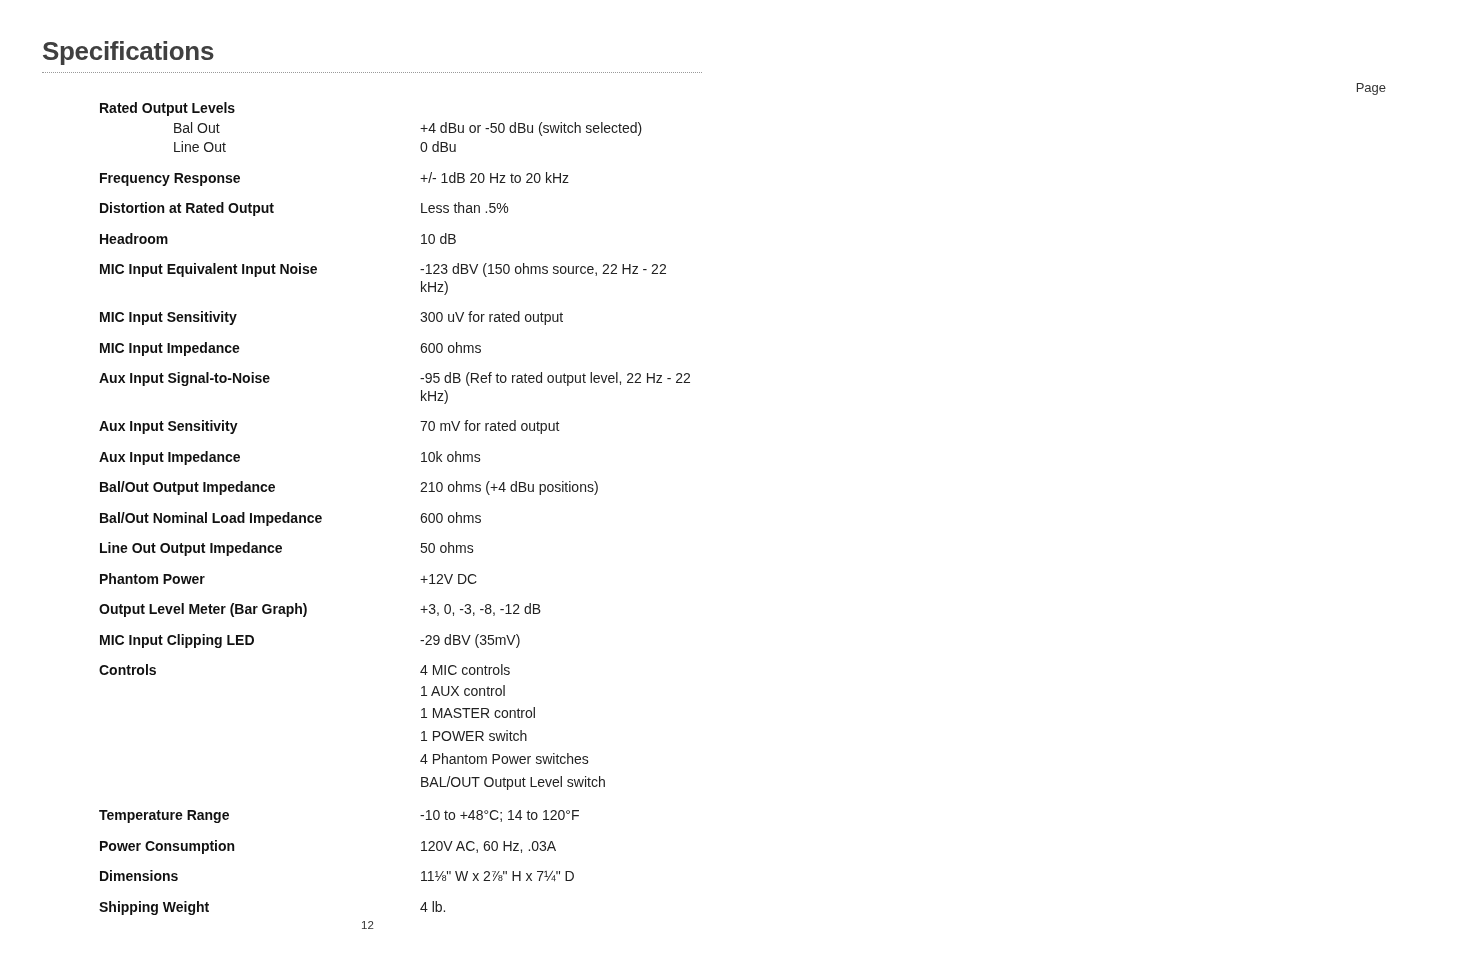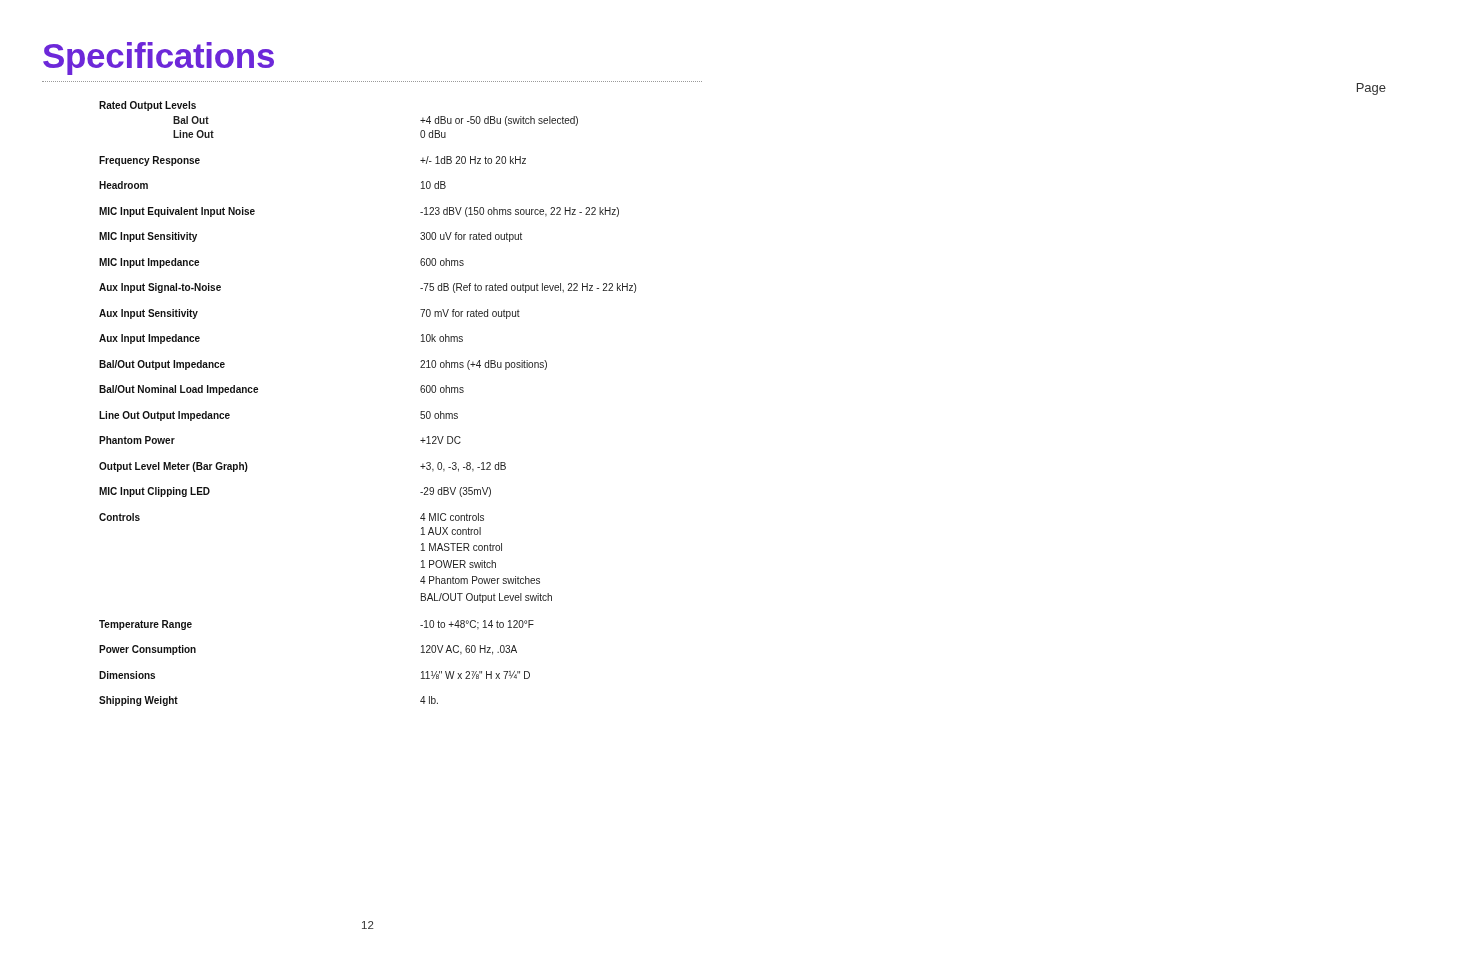"Specifications" .section-head { color: #6d28d9 -> #404040; font-size: 35px -> 26px }
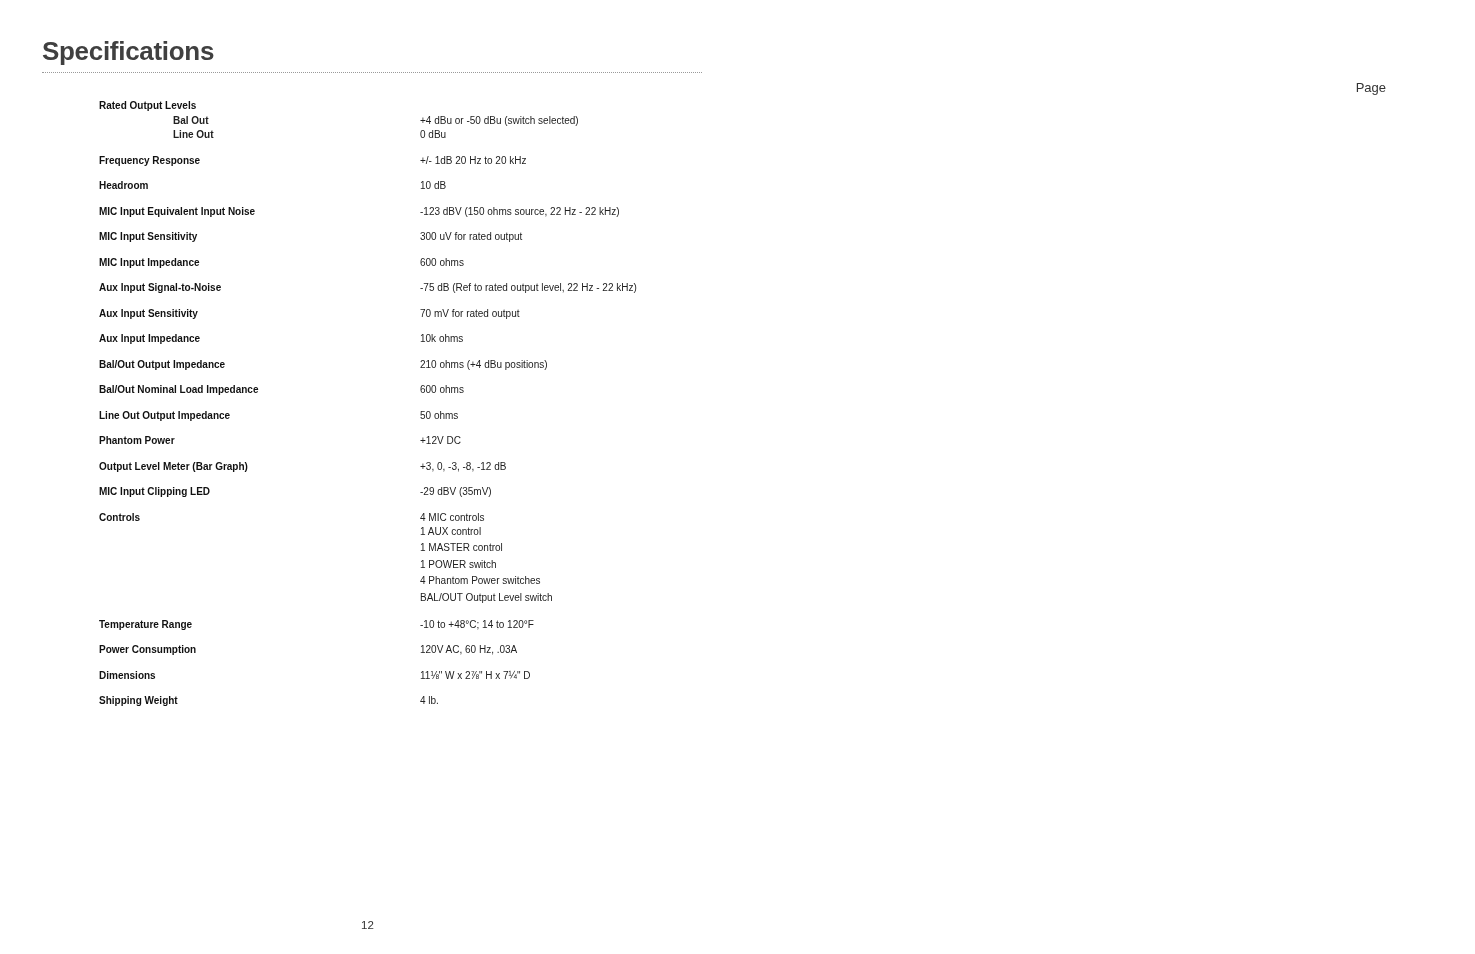"Rated Output Levels" .spec-table td { font-size: 10px -> 14px }
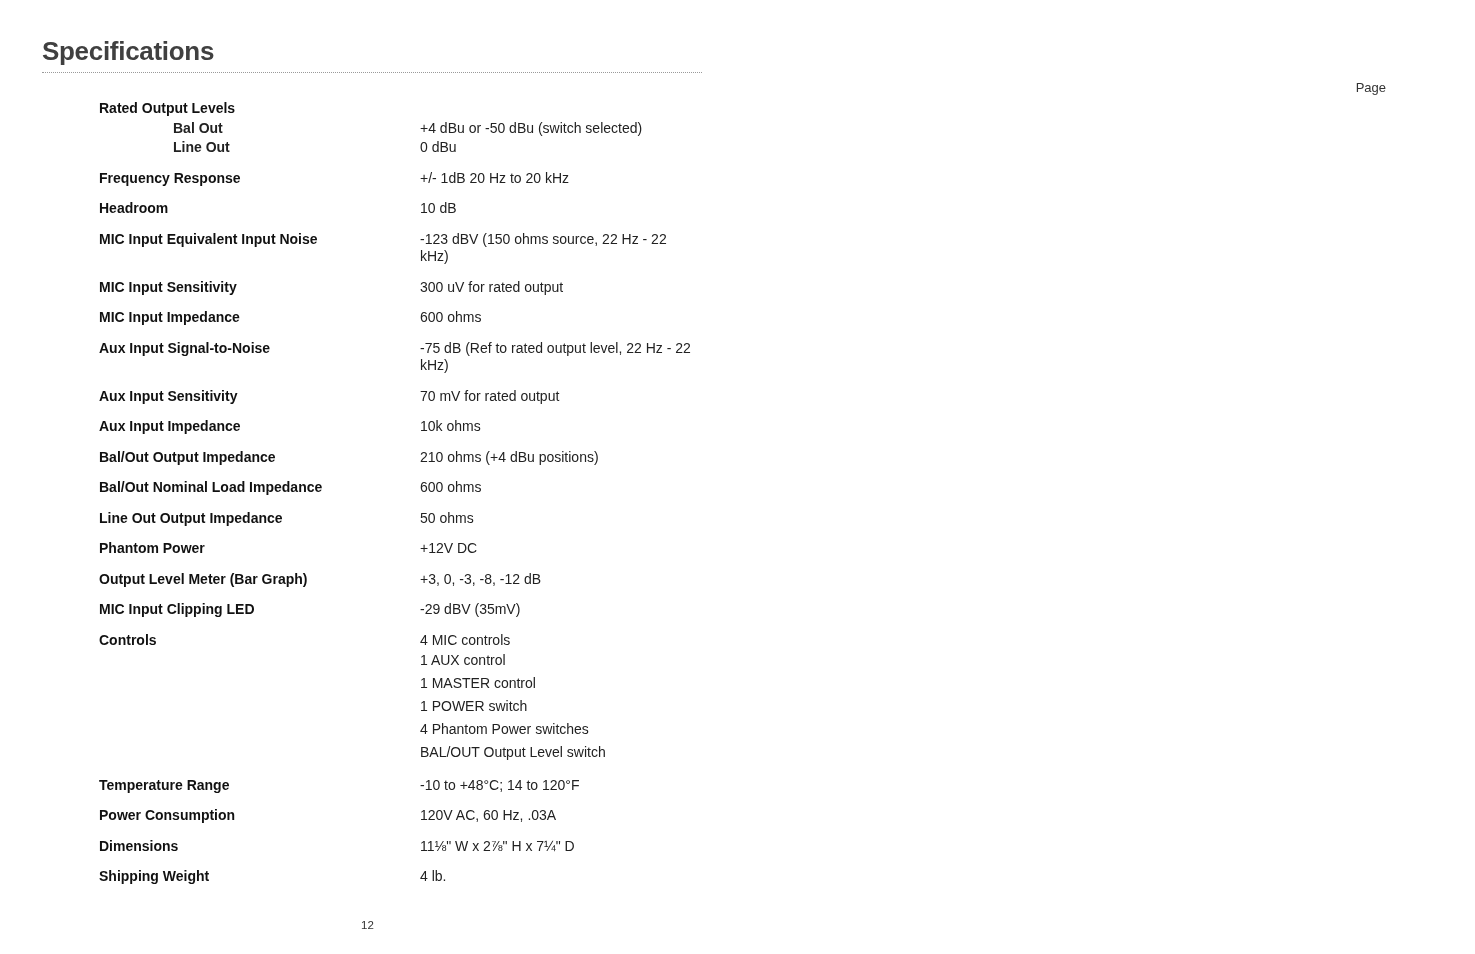"Bal Out" .lbl.sub { font-weight: bold -> normal }
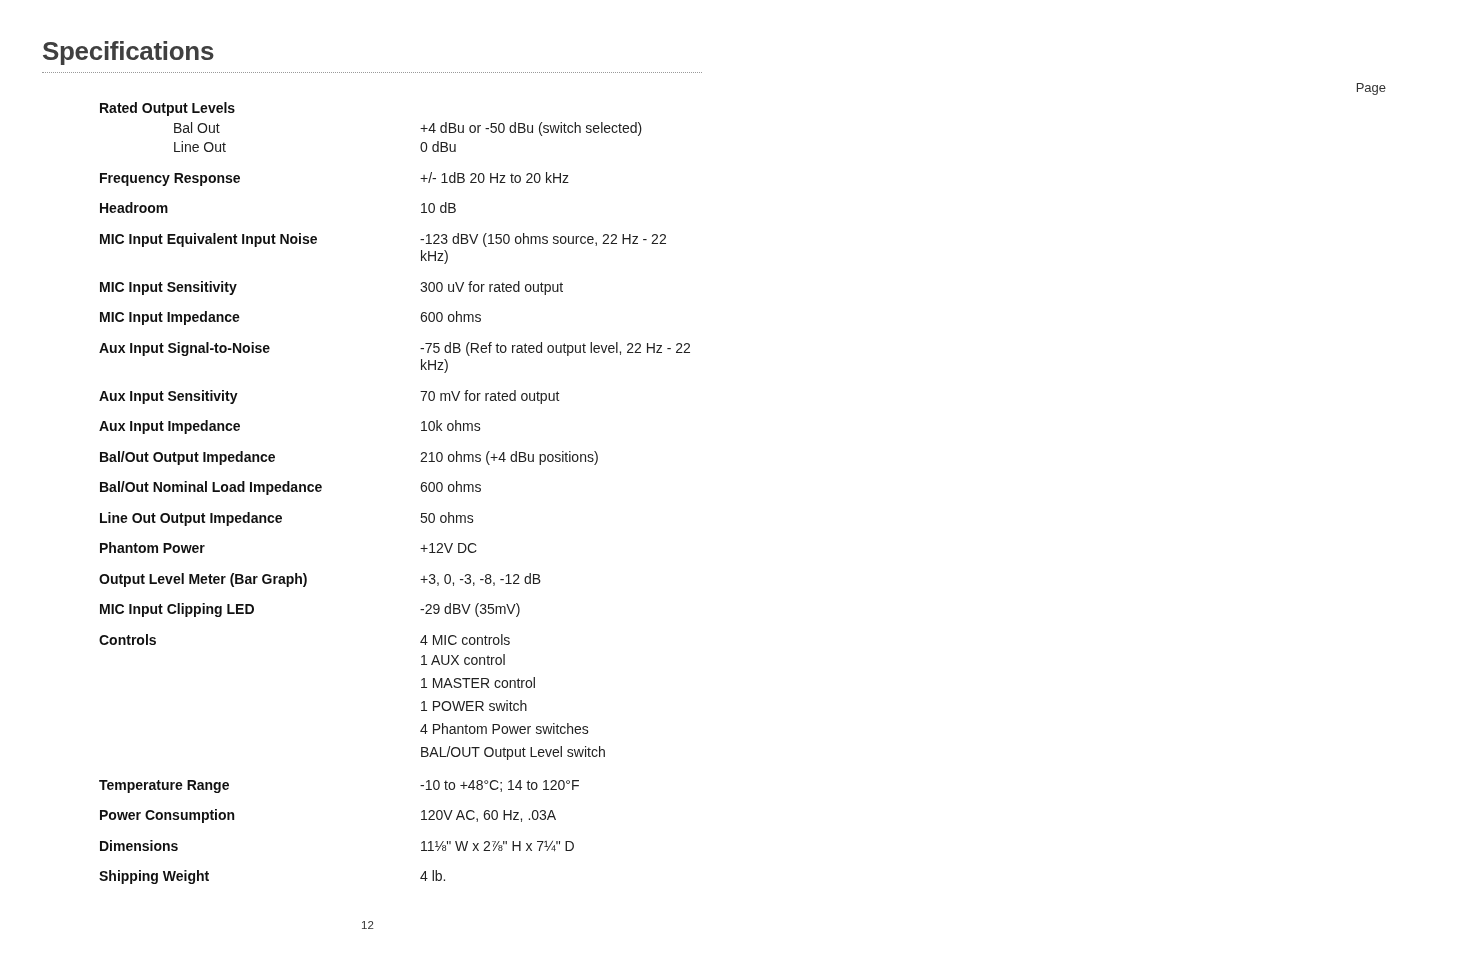"Distortion at Rated Output" tr.spec-row { html: none -> <tr> <td>Distortion at Rated Output</td> <td>Less than .5%</td> </tr> }
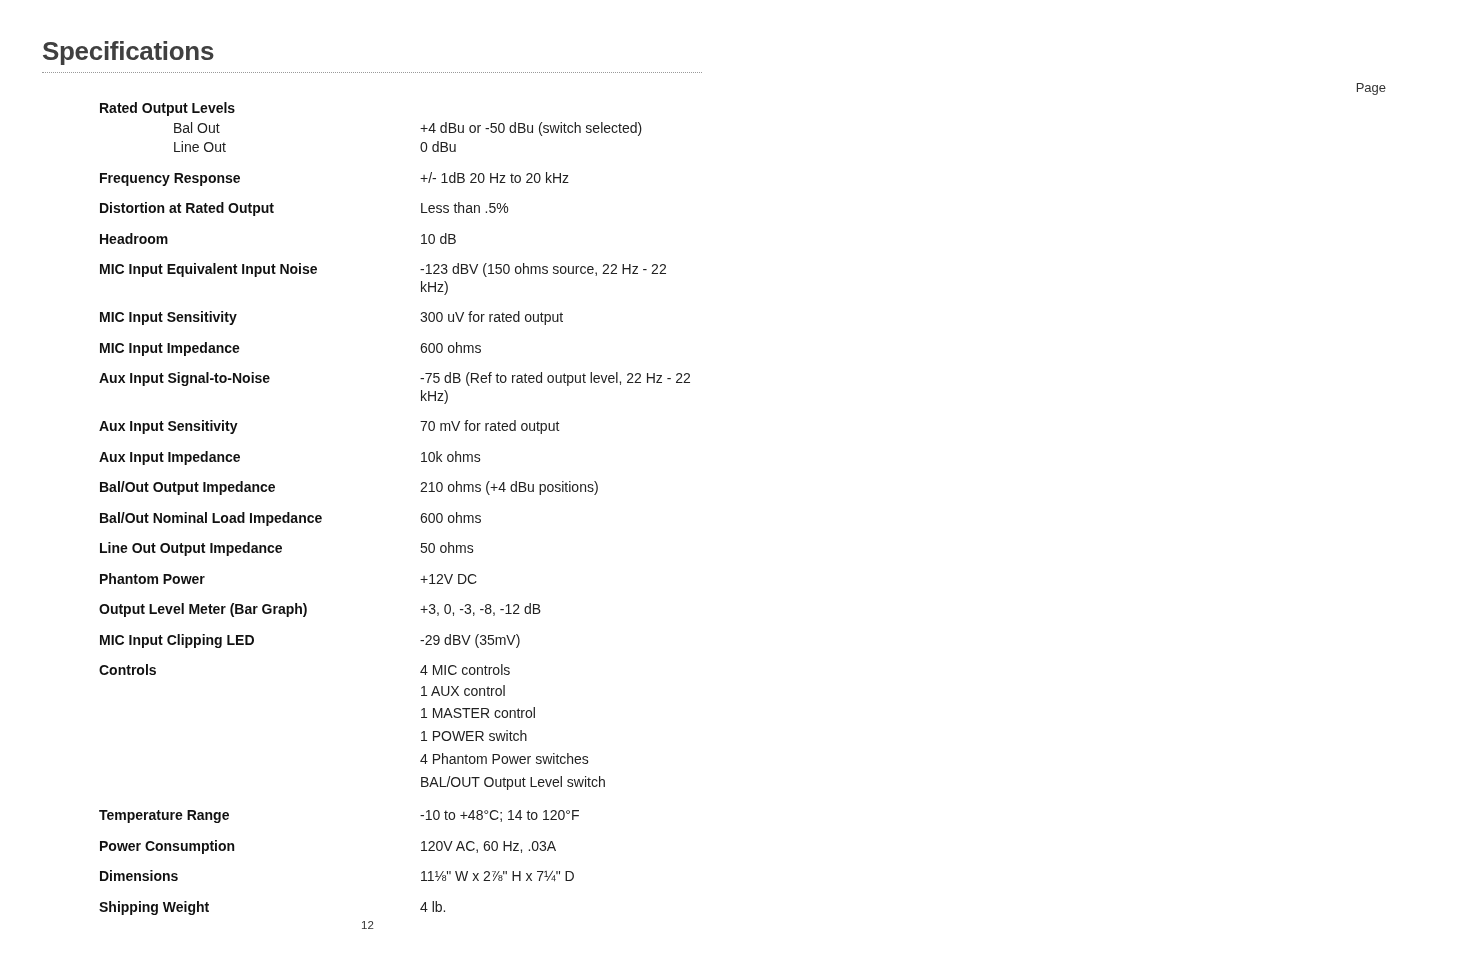"-75 dB (Ref to rated" td.val { text: -75 -> -95 }
